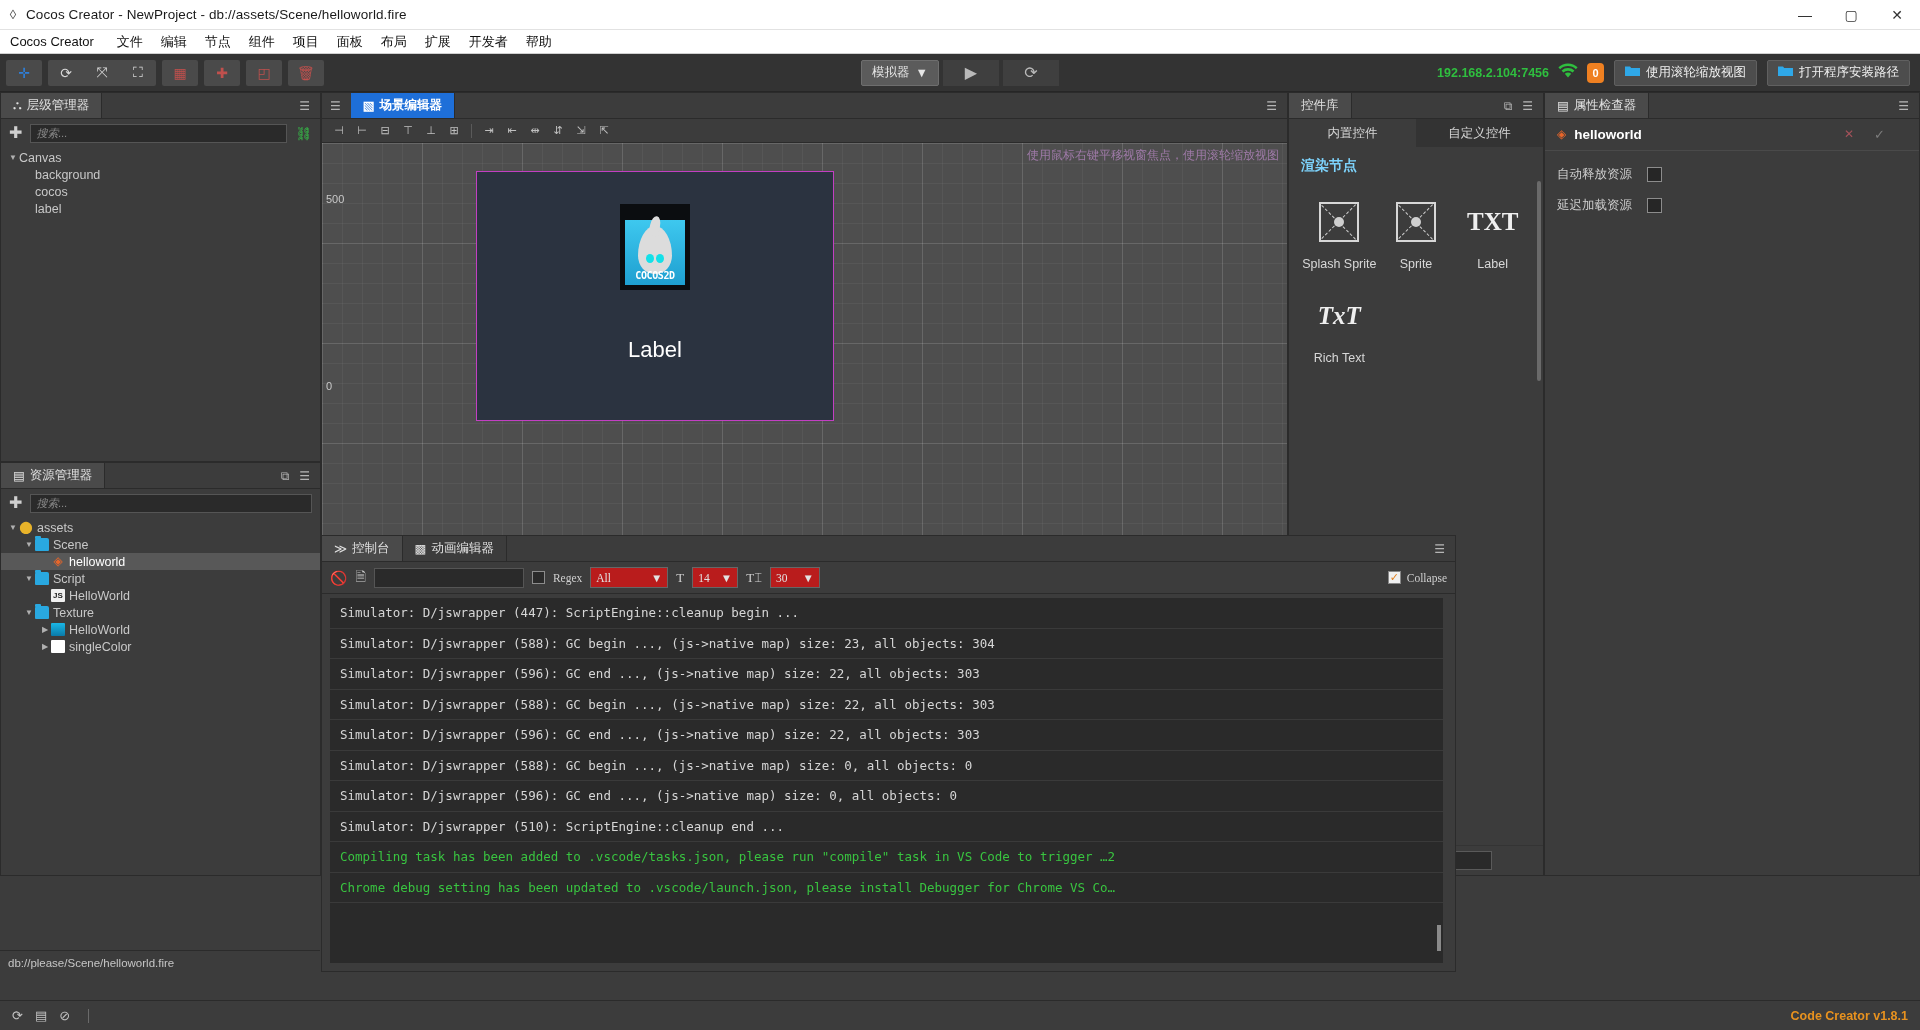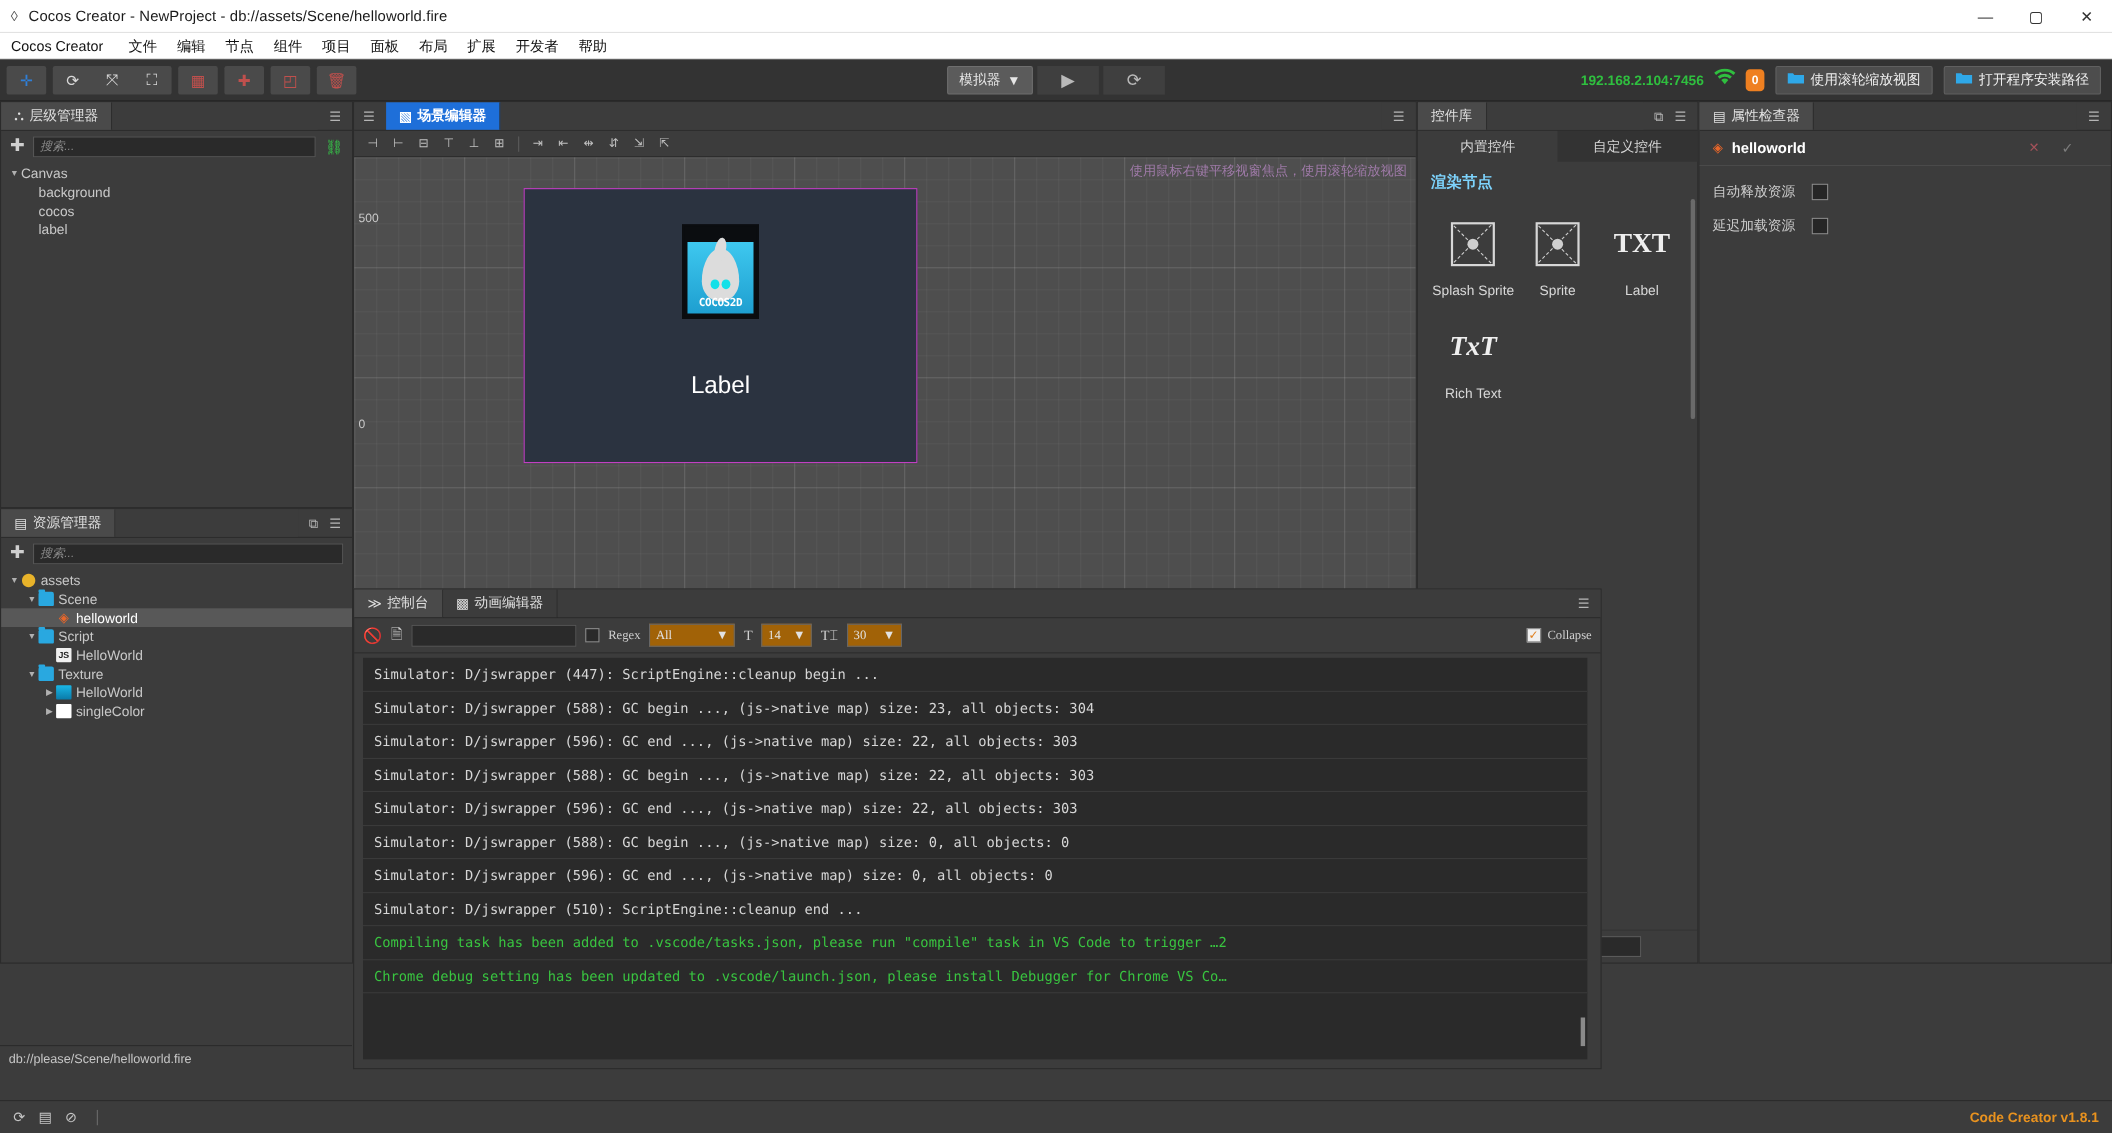"All" .c-sel { background: #a16207 -> #b91c1c }
